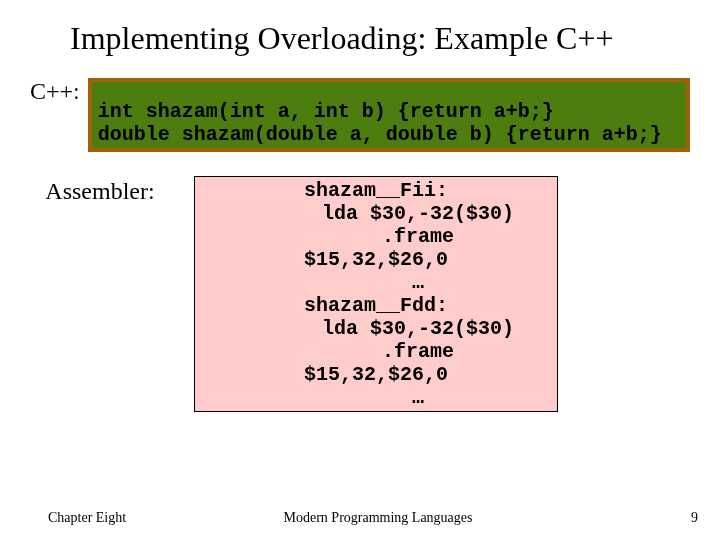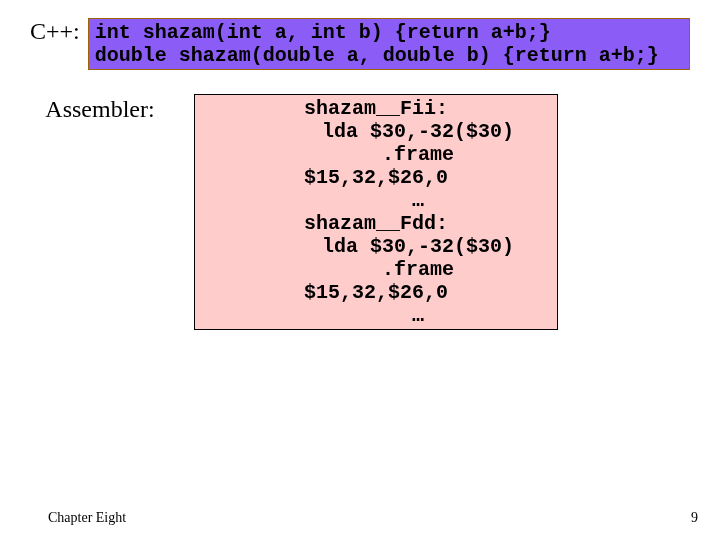"Implementing Overloading: Example C++" h1.title { html: none -> <h1>Implementing Overloading: Example C++</h1> }
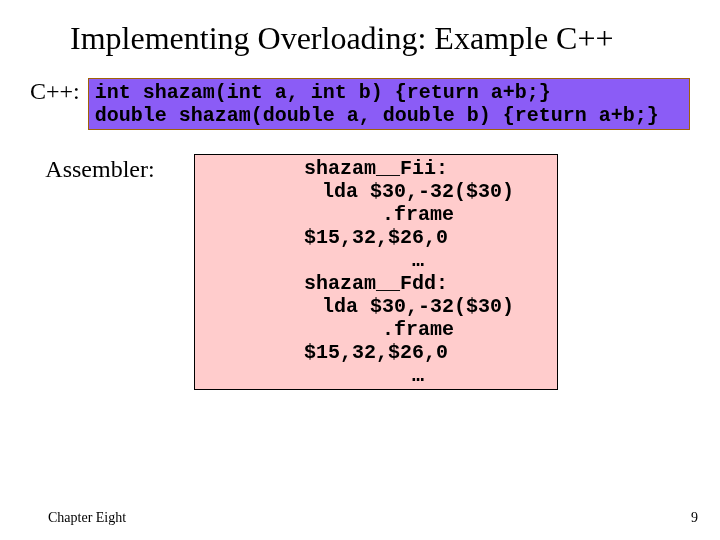"int shazam(int a, int b)" .code-box-green { background: #8b5cf6 -> #4d7c0f; border: 1px solid #a16207 -> 4px solid #a16207; padding: 2px 6px 2px 6px -> 18px 6px 2px 6px }
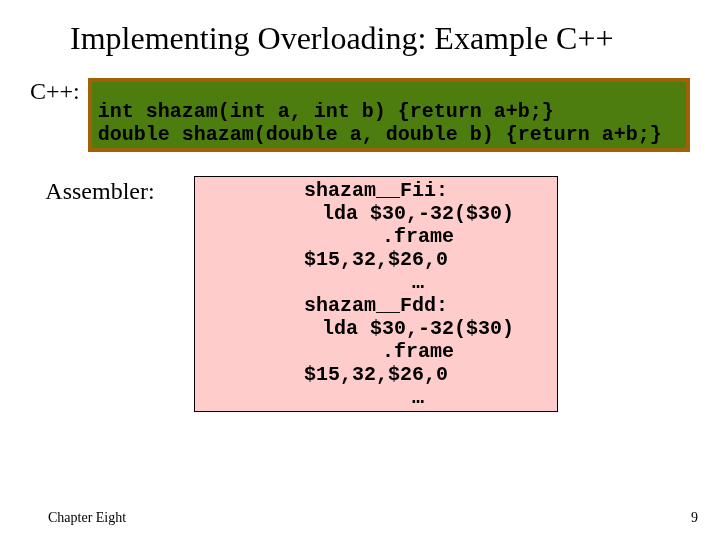"Modern Programming Languages" span.footer-center { html: none -> <span>Modern Programming Languages</span> }
